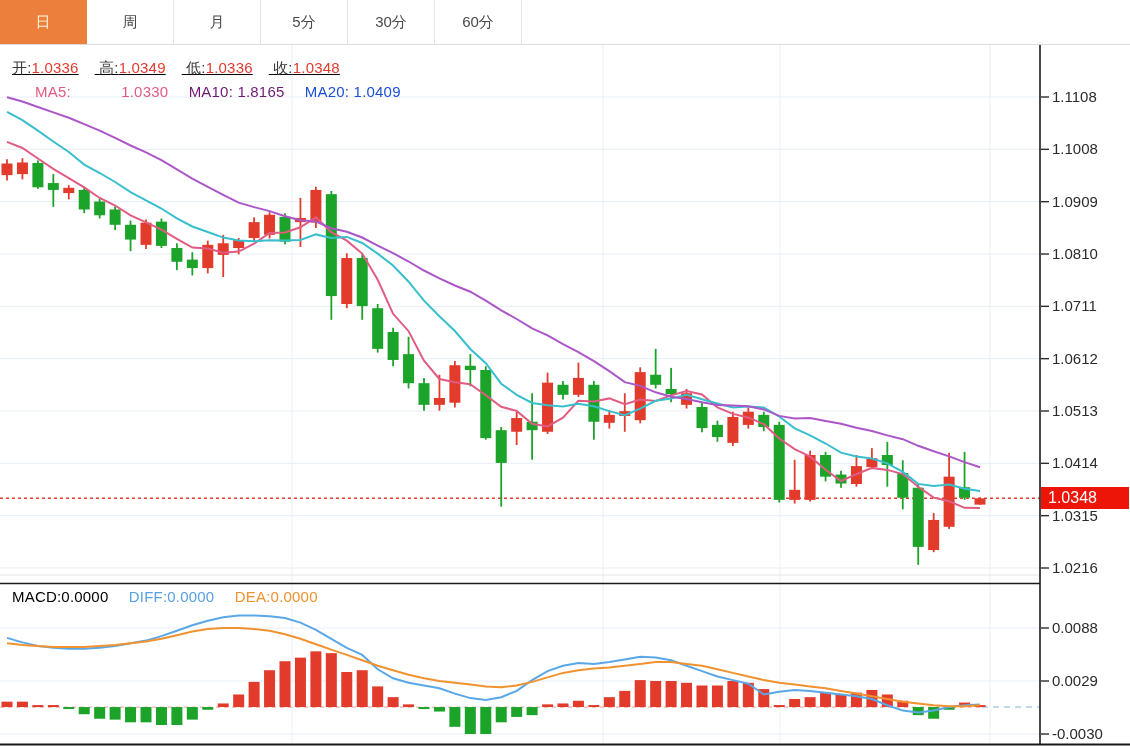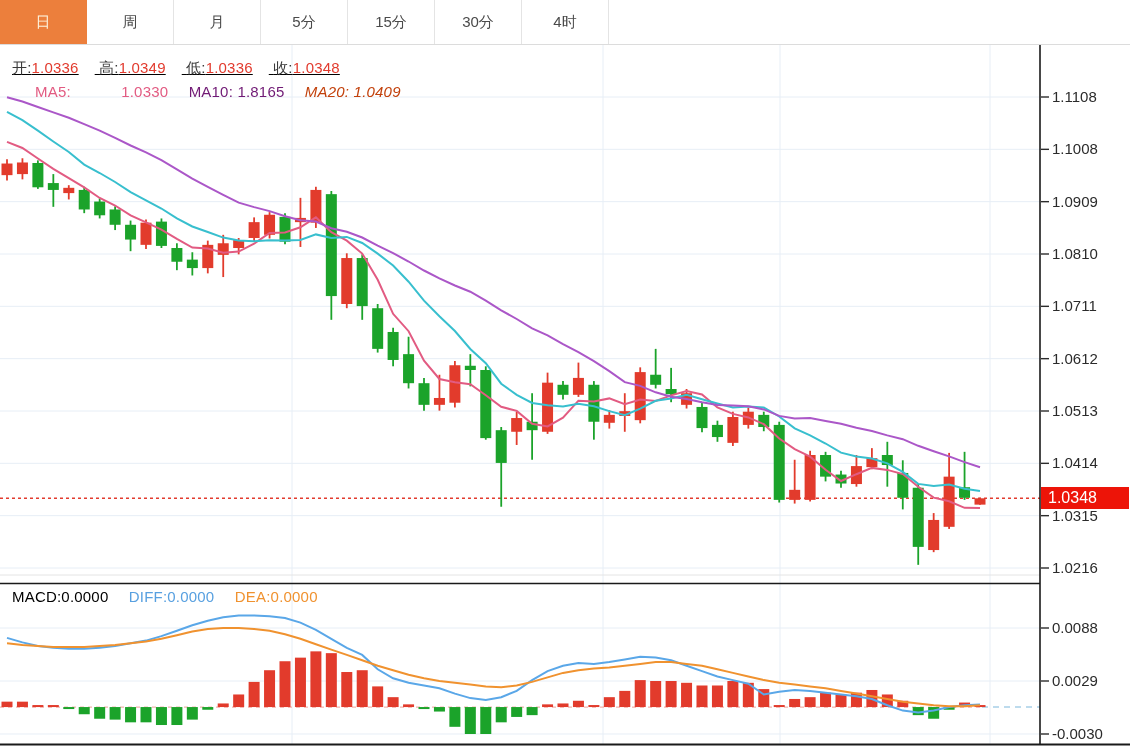"15分" div.tab { html: <div>15分</div> -> none }
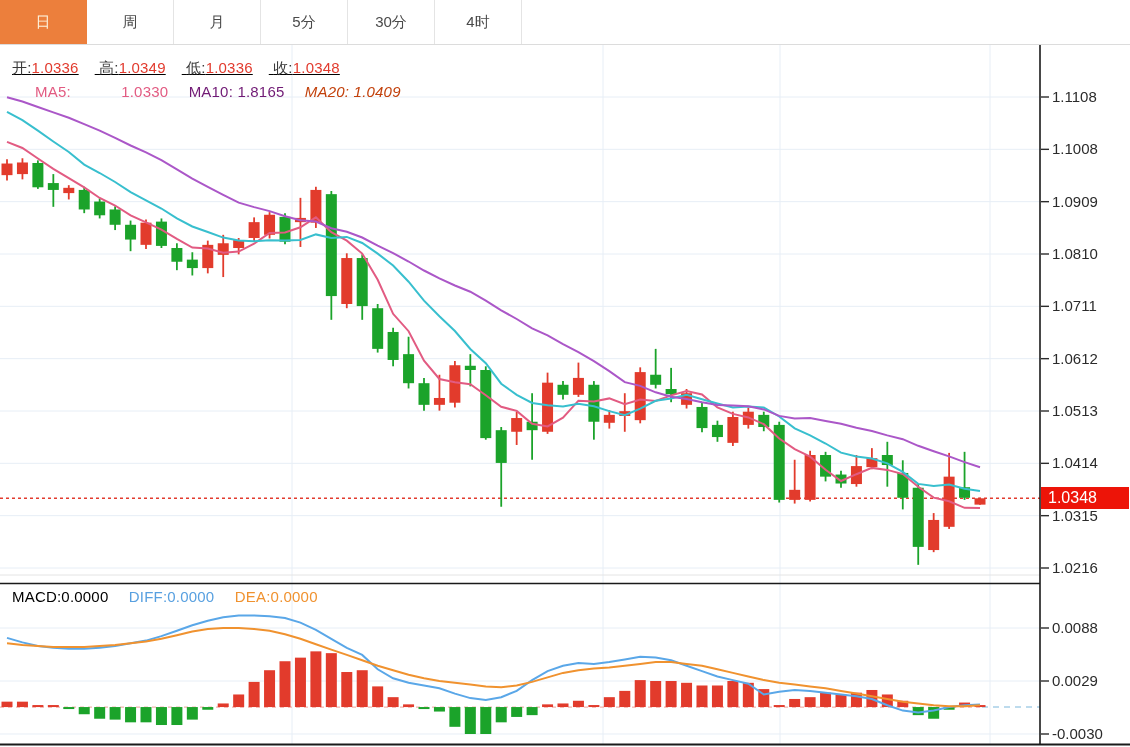"60分" div.tab { html: none -> <div>60分</div> }
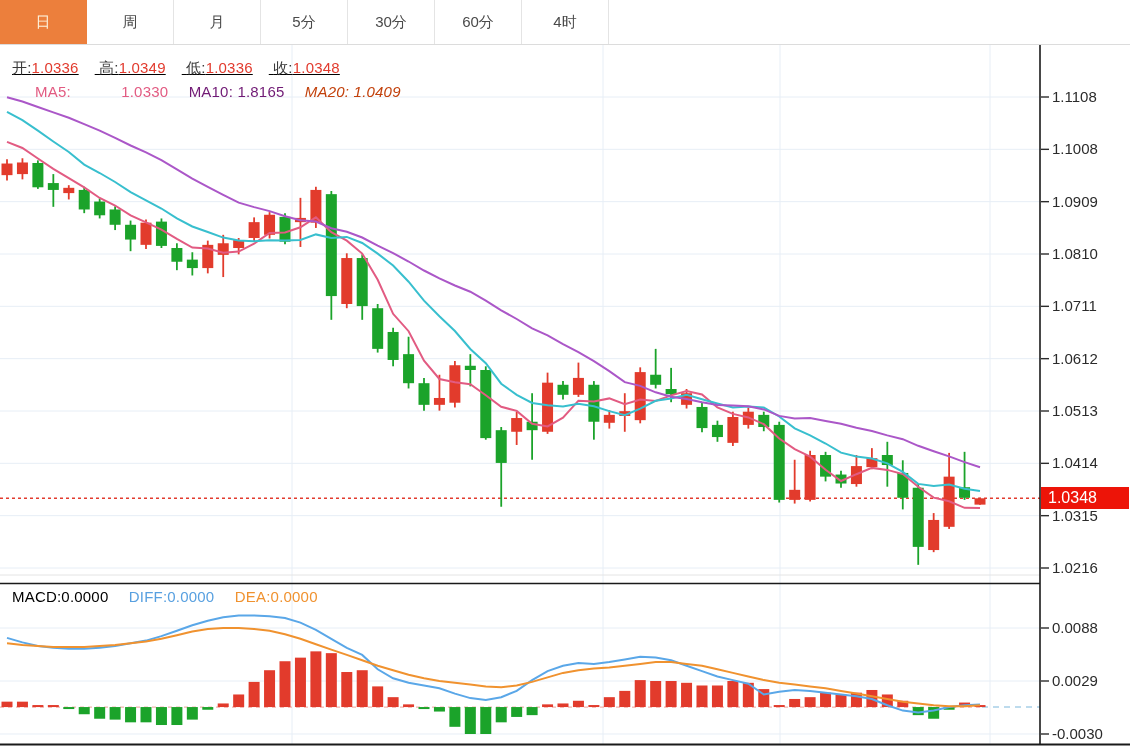"4时" div.tab { html: <div>4时</div> -> none }
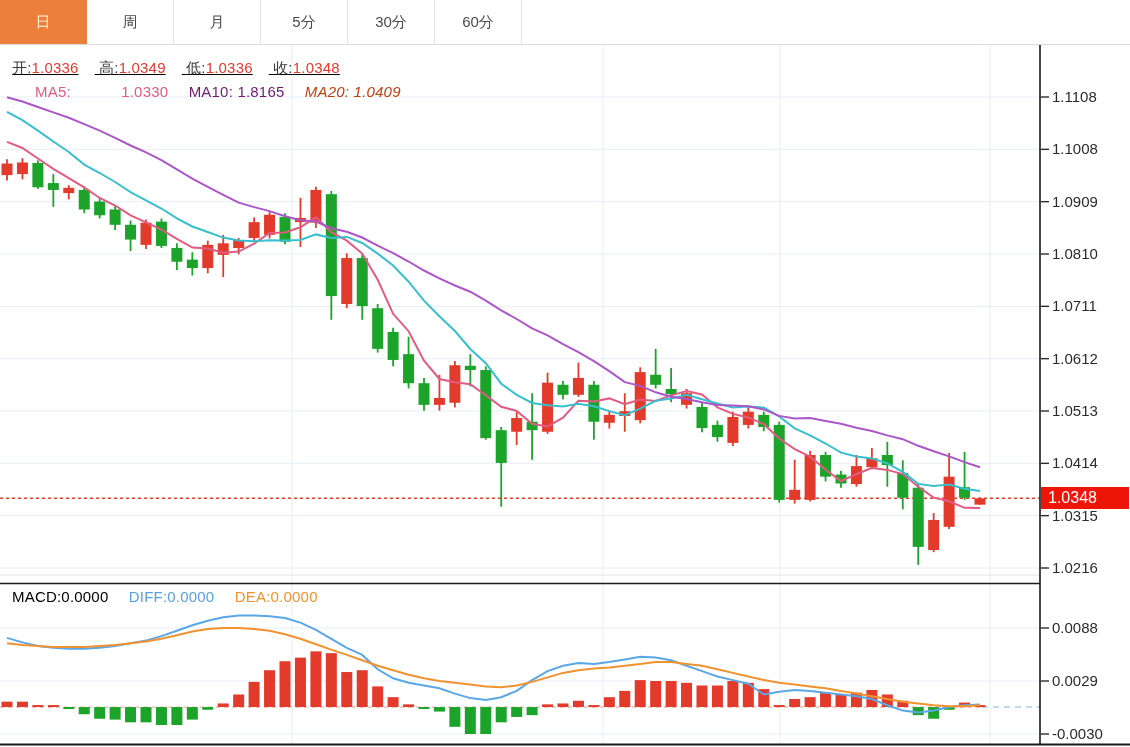"MA20:" .ma20 { color: #c2410c -> #1d4ed8; font-style: italic -> none }
